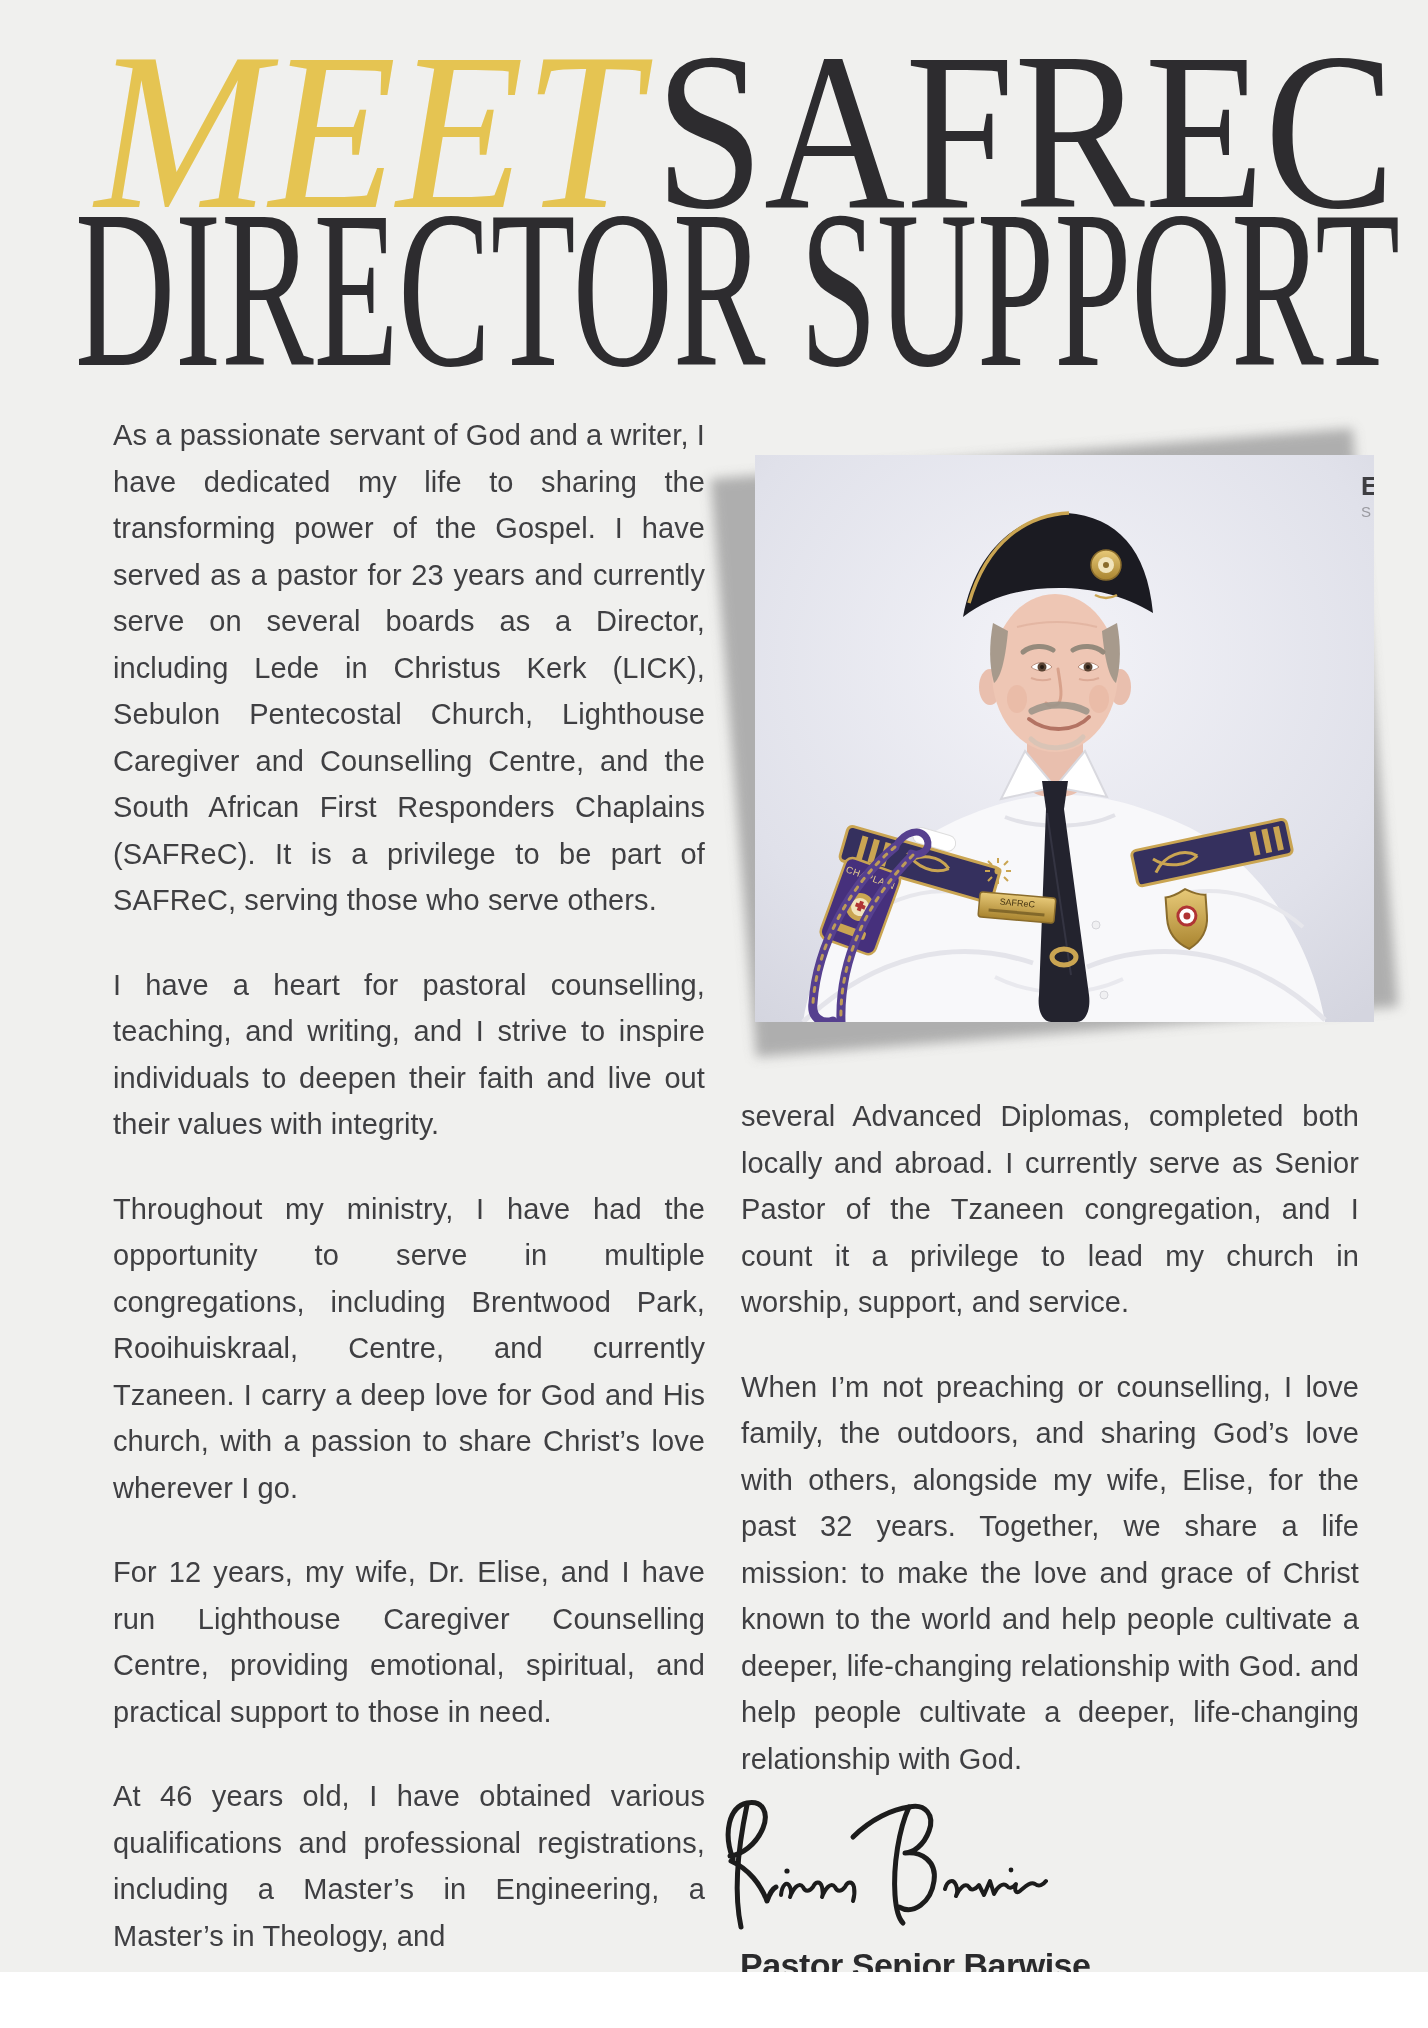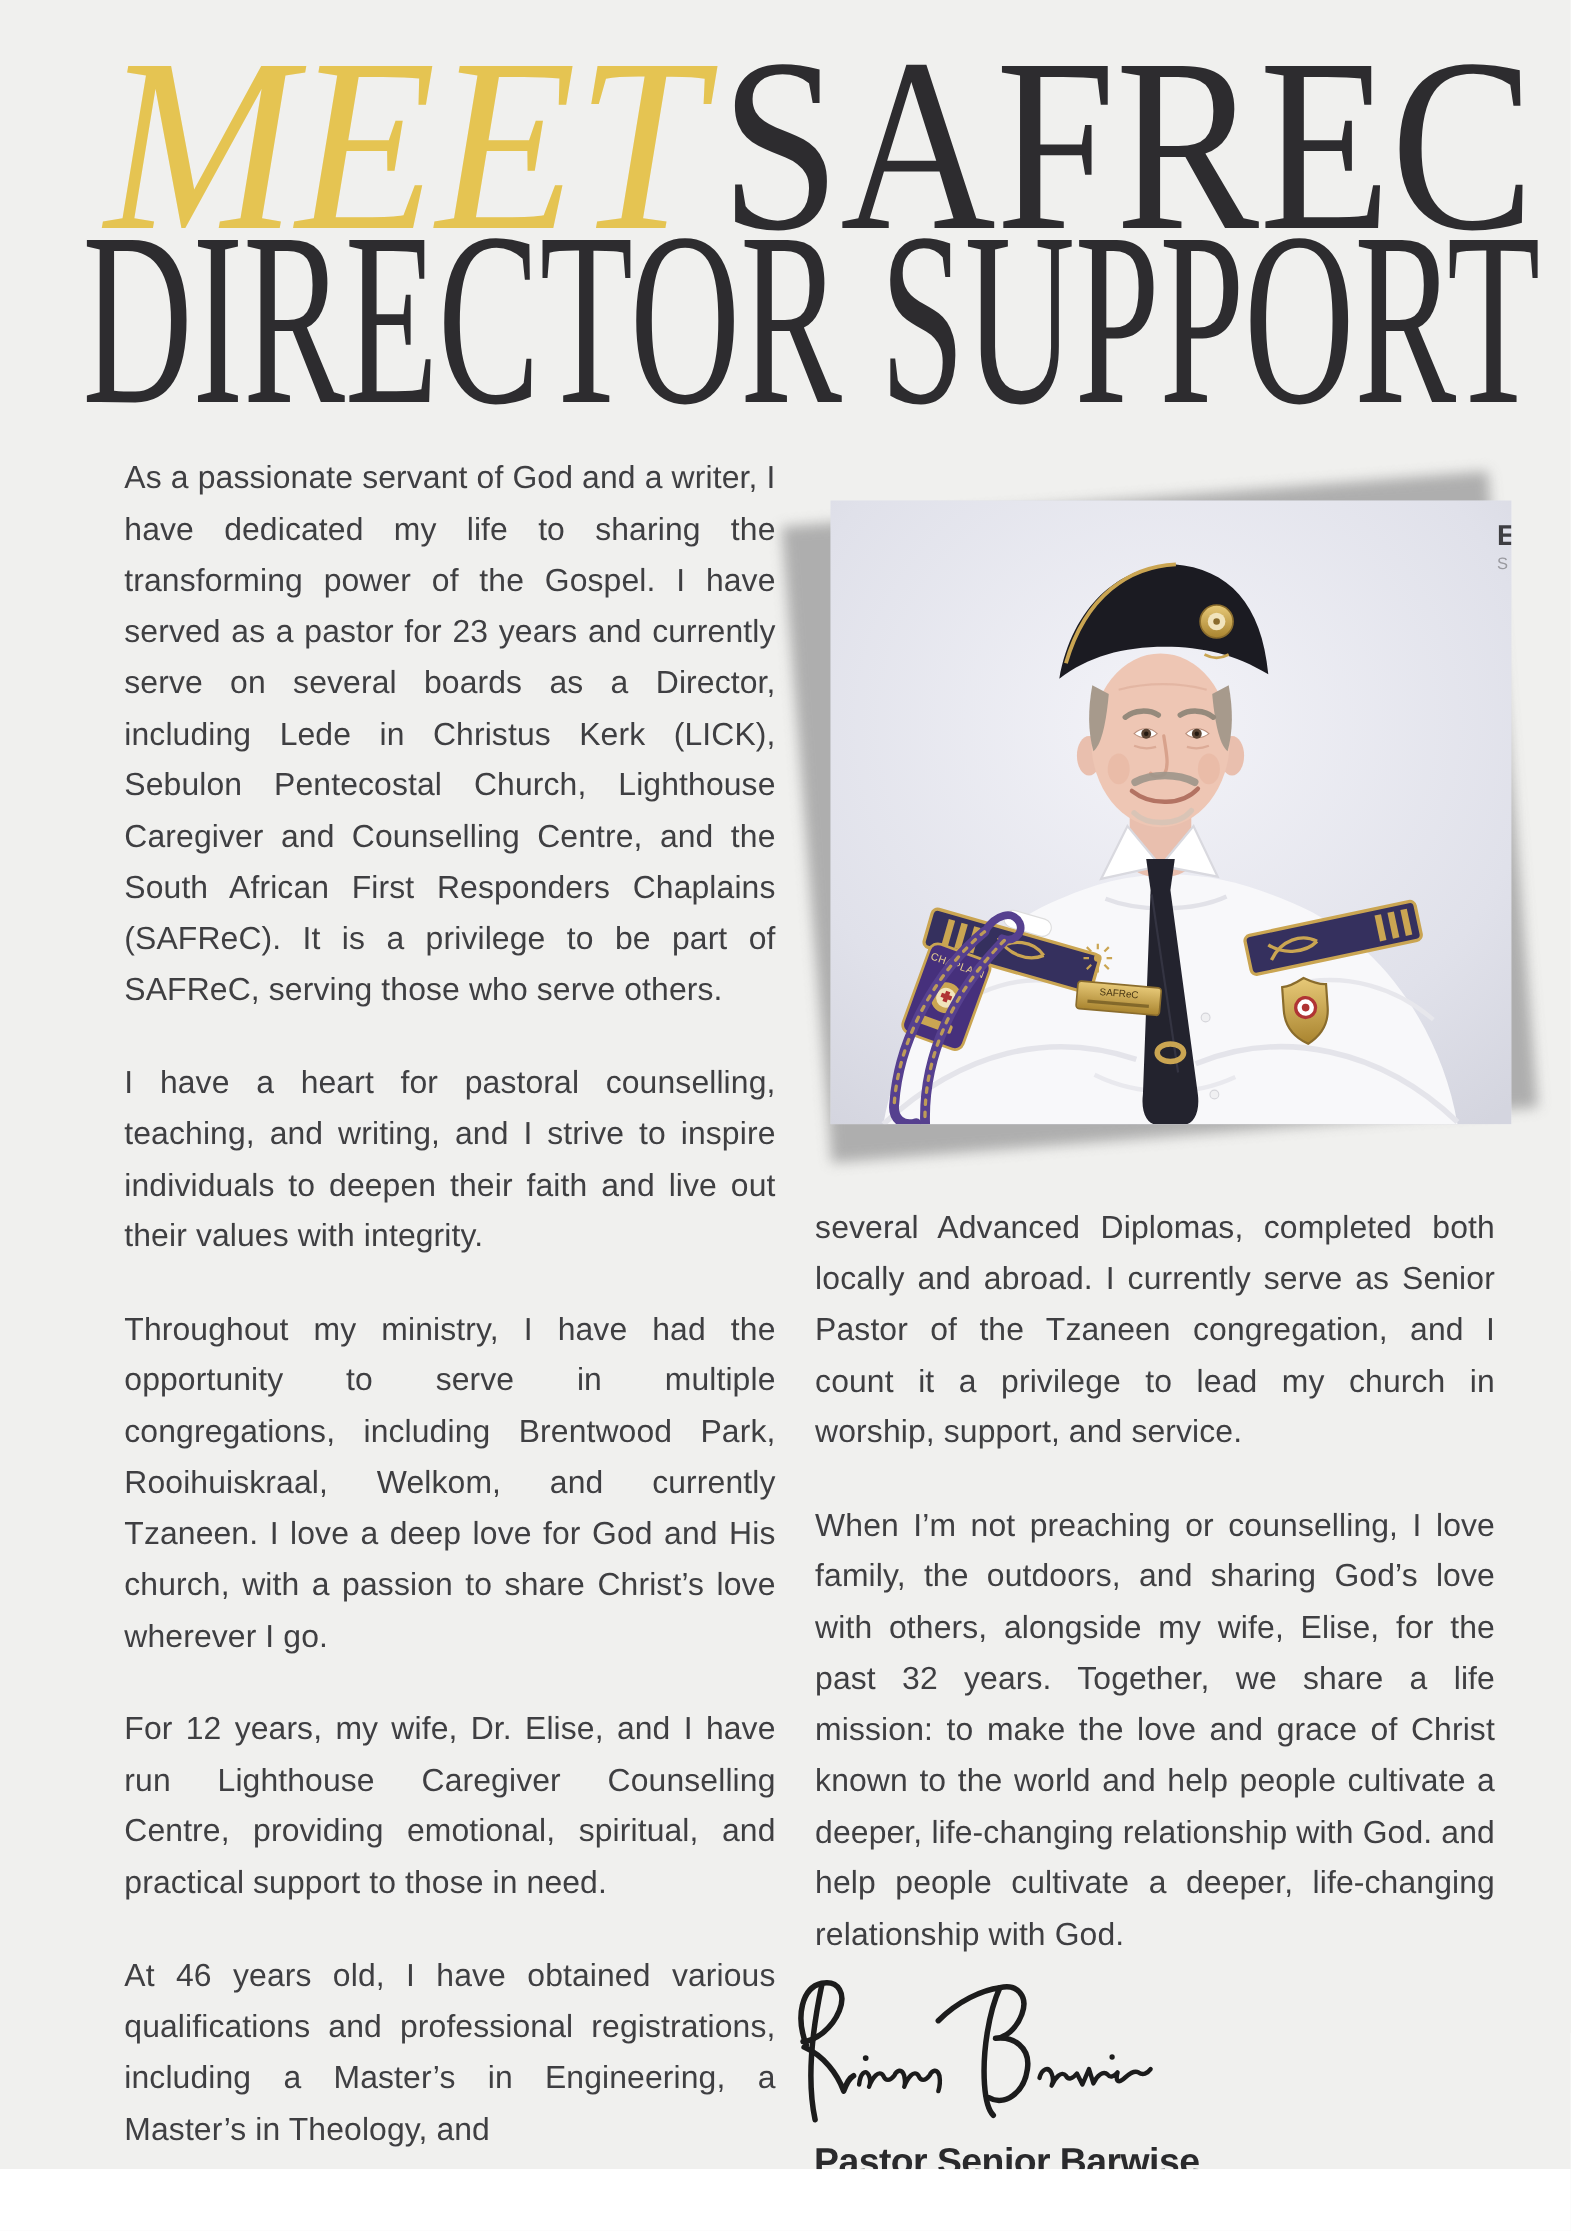"Throughout my ministry, I have" p { text: Welkom, and currently Tzaneen. I love -> Centre, and currently Tzaneen. I carry }
